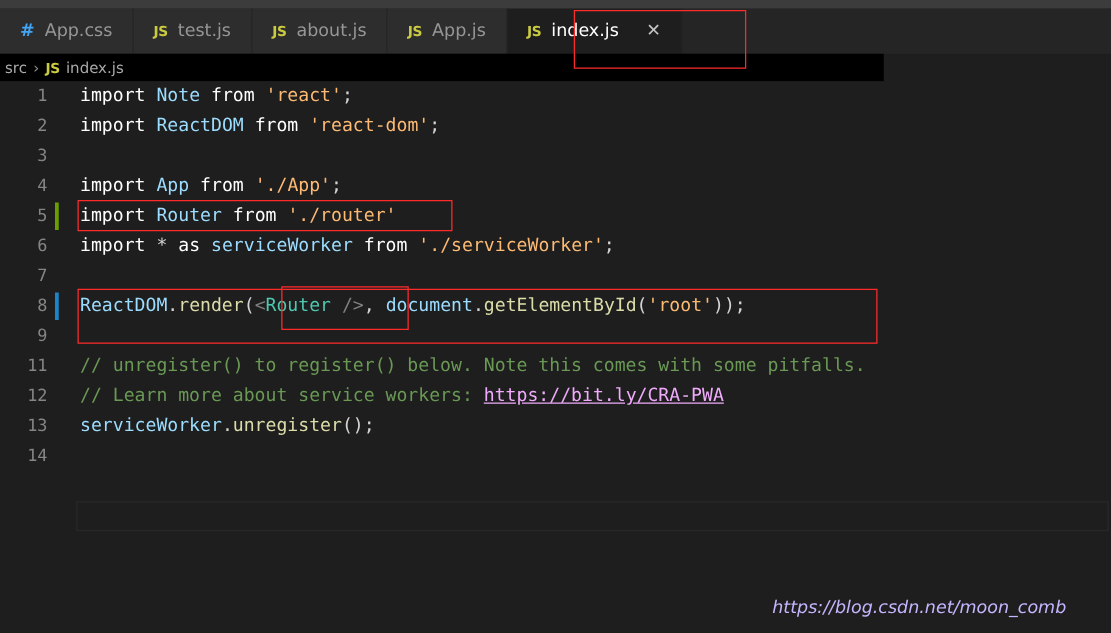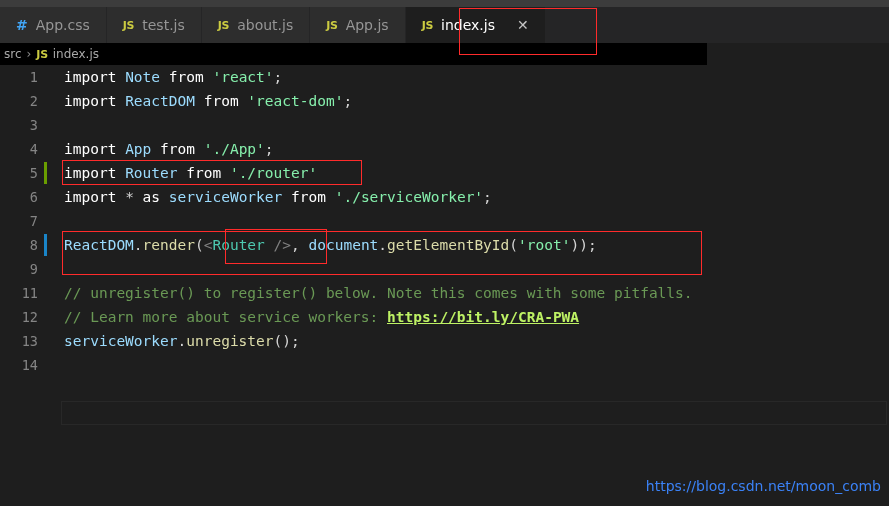"'react'" .t-str { color: #86efac -> #fdba74 }
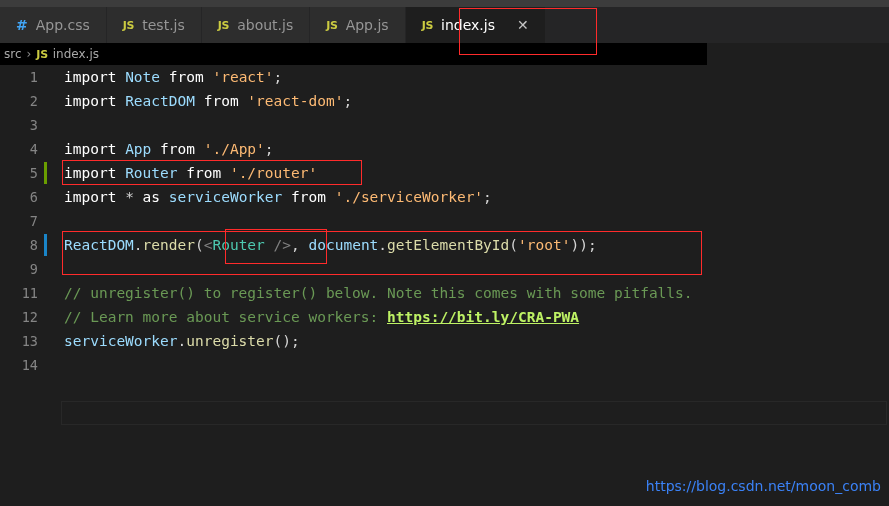"https://bit.ly/CRA-PWA" .t-link { color: #bef264 -> #f0abfc; font-weight: bold -> none }
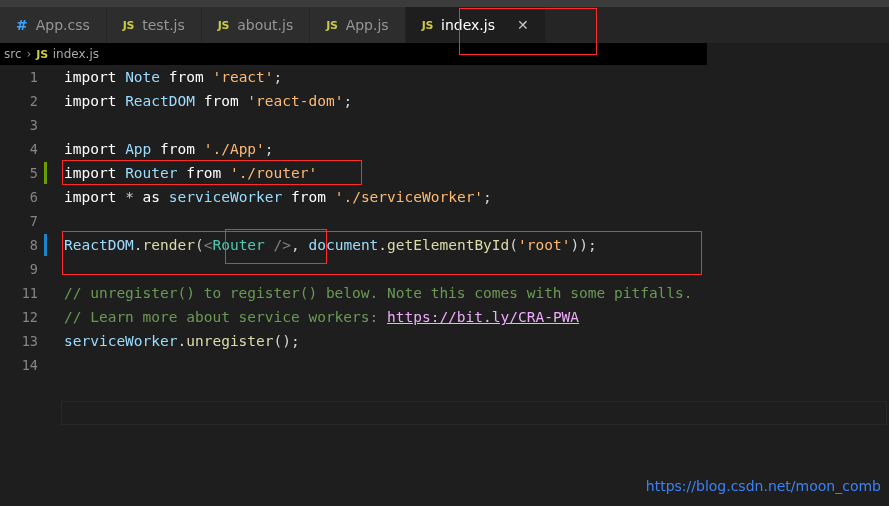"https://blog.csdn.net/moon_comb" .watermark { color: #3b82f6 -> #c4b5fd; font-style: none -> italic; right: 8px -> 36px }
